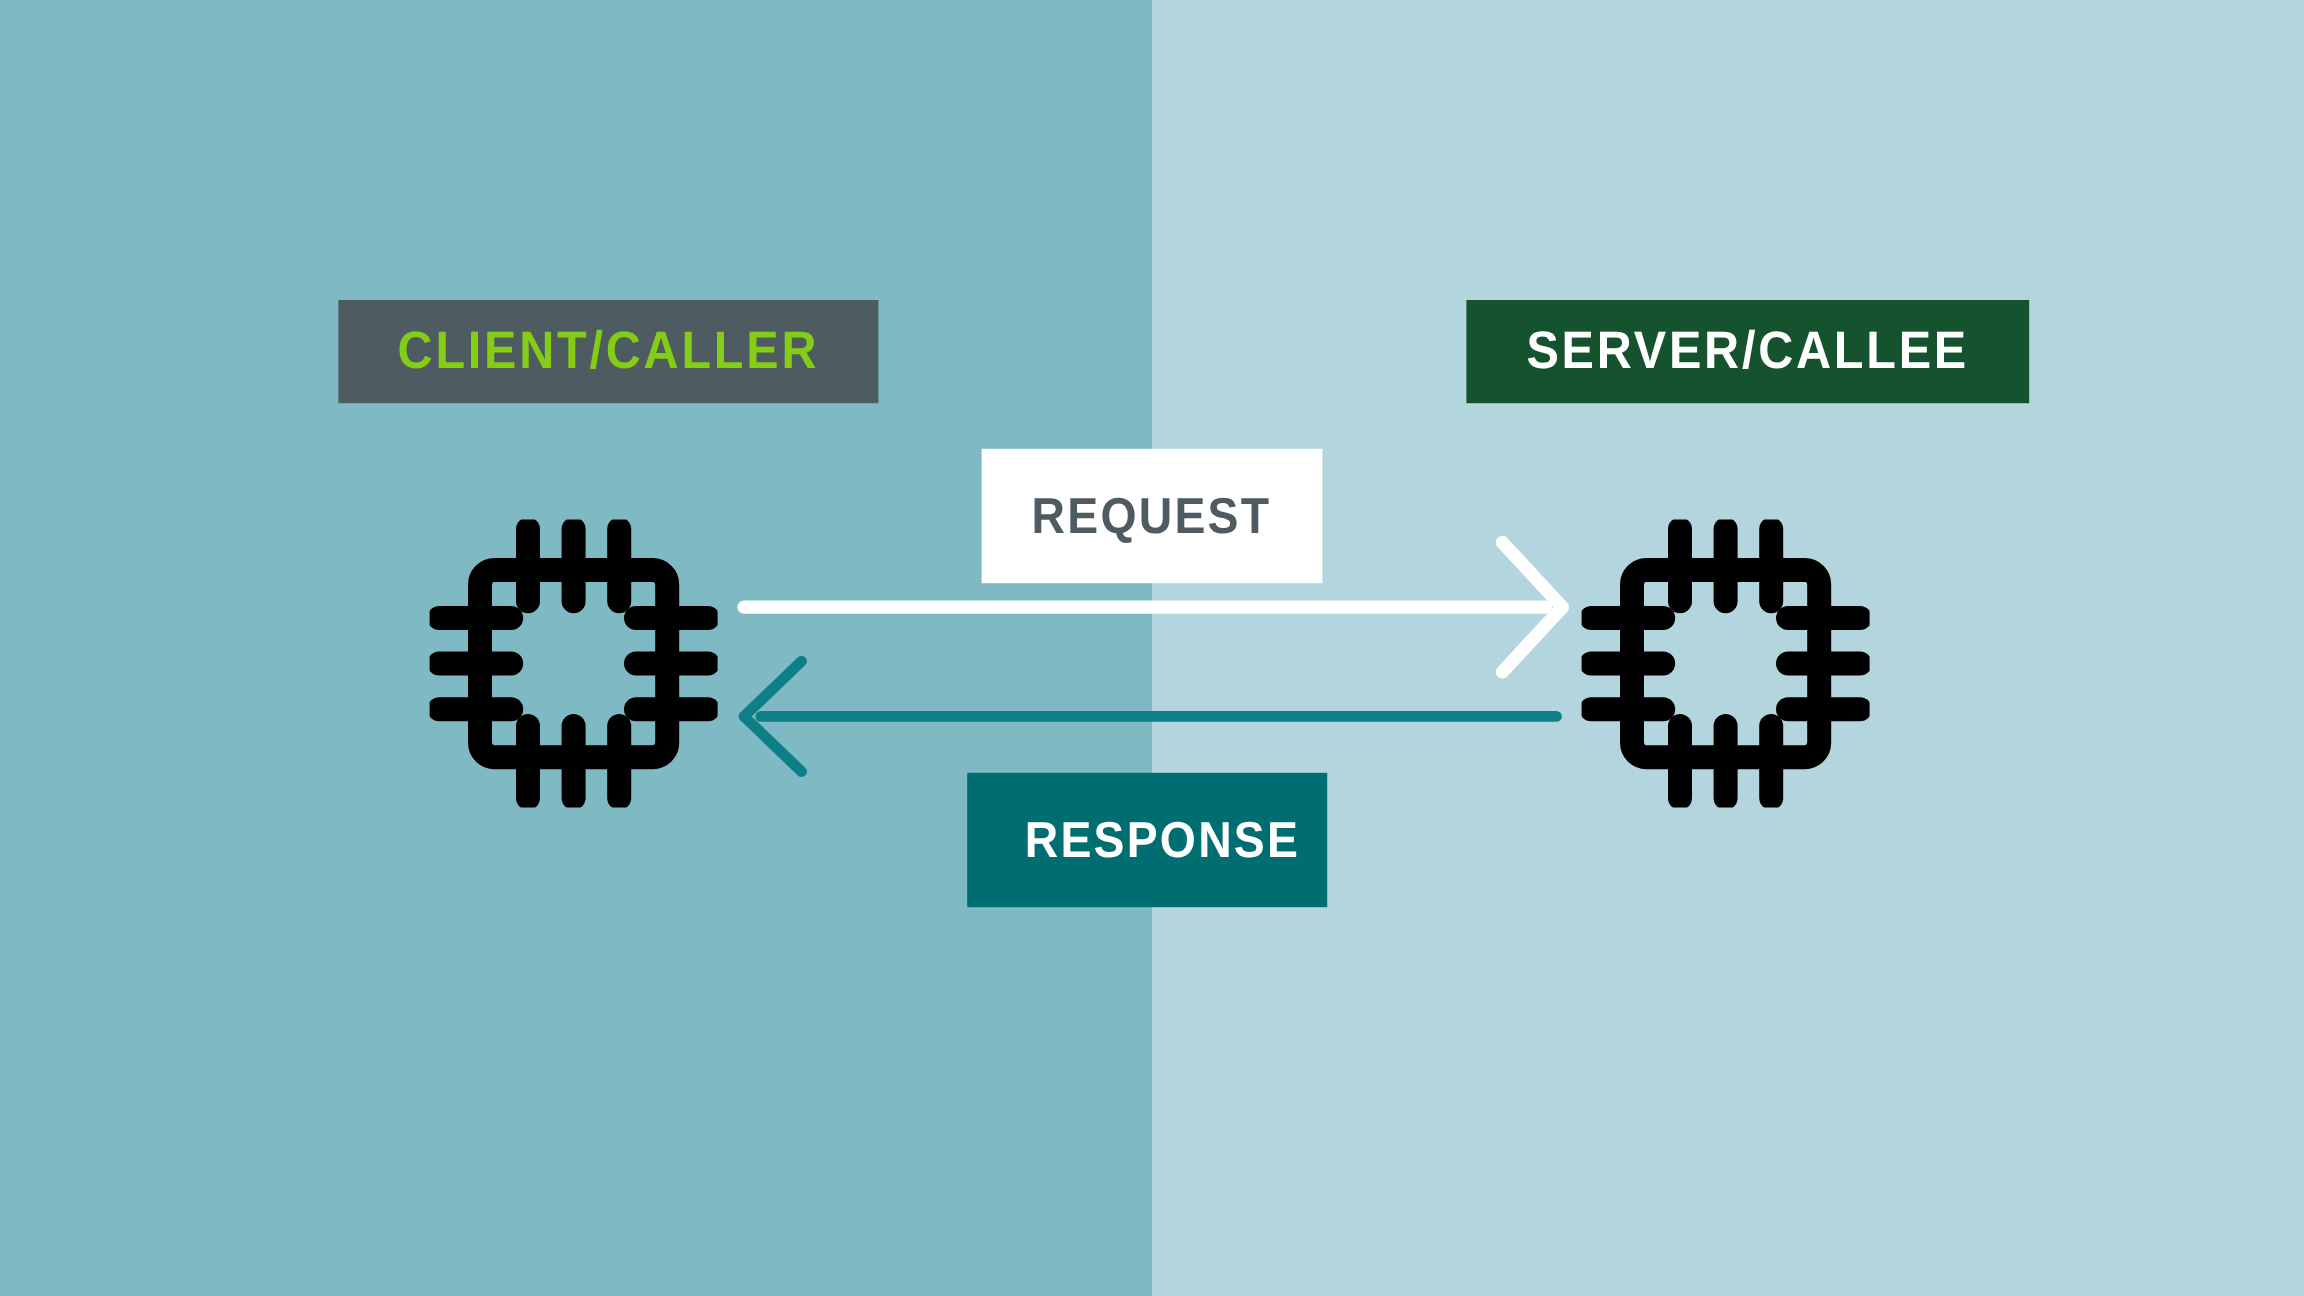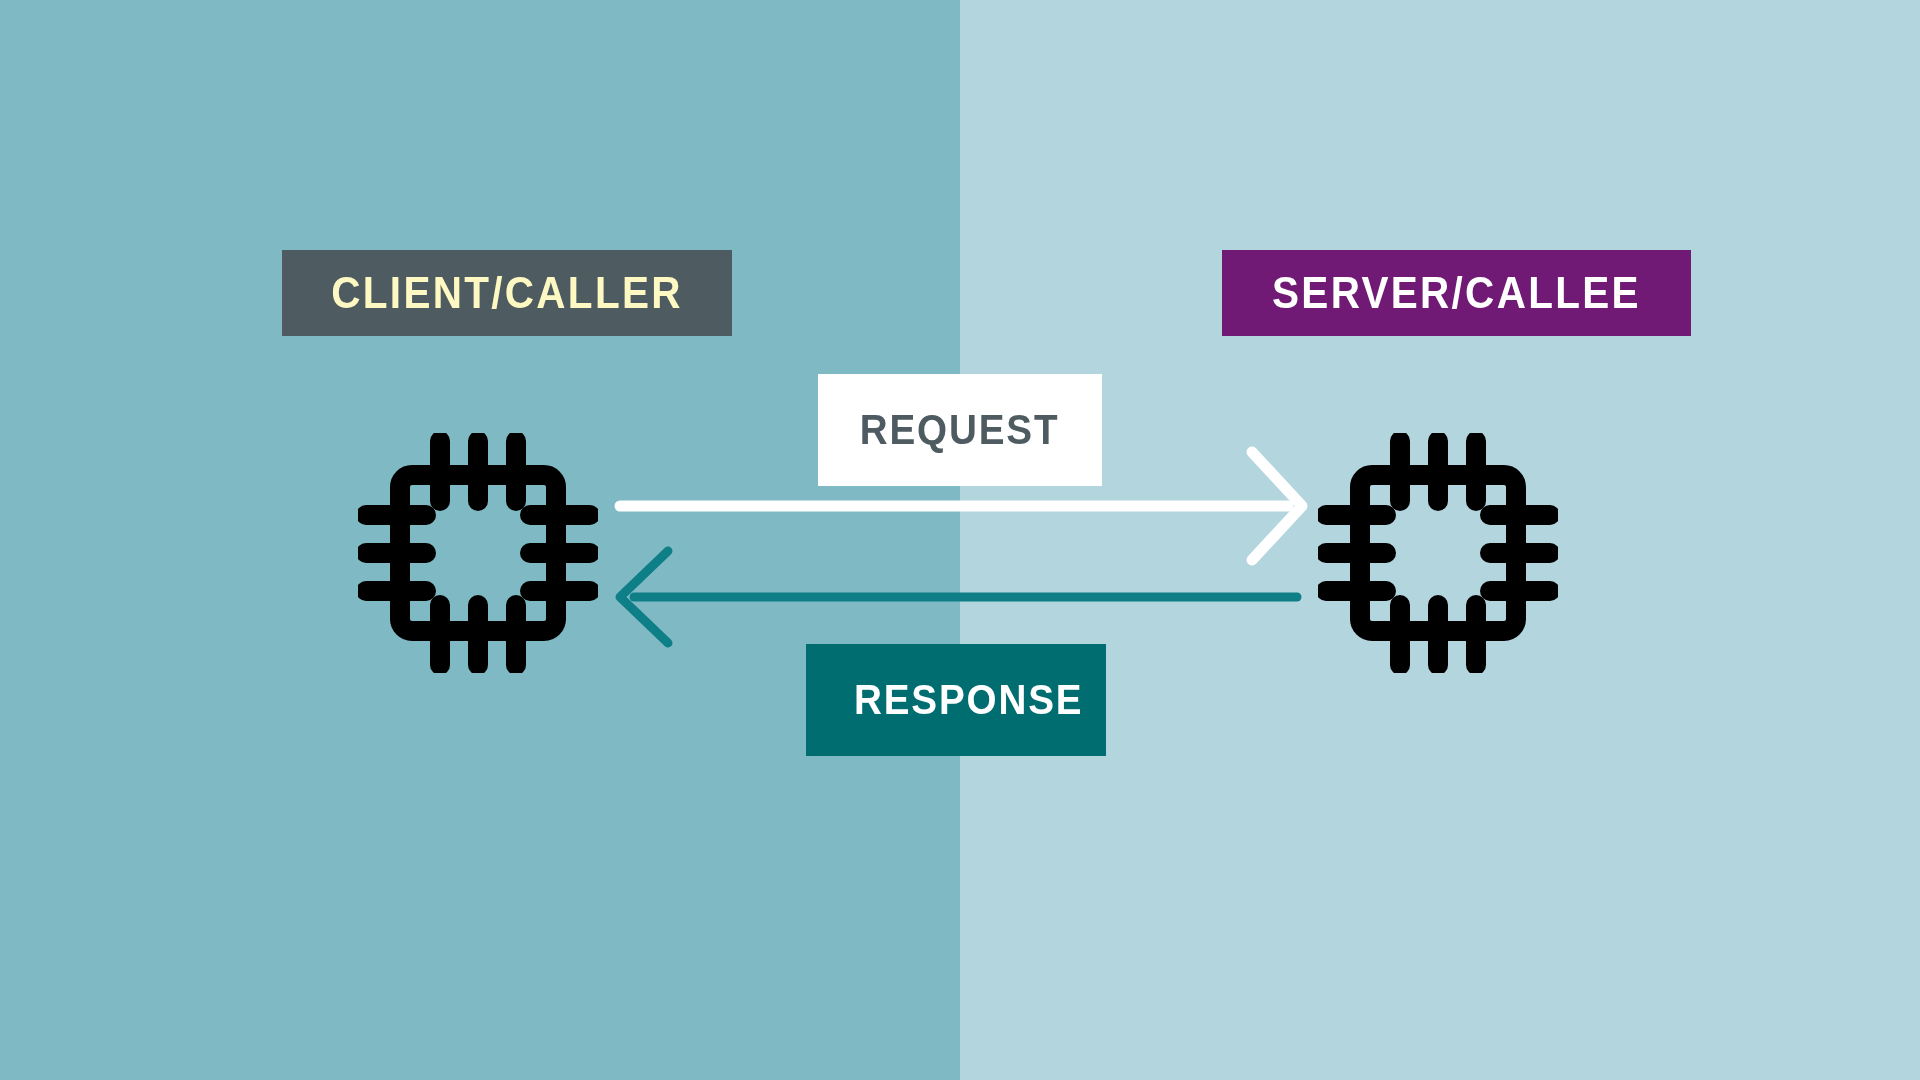"CLIENT/CALLER" div.role-label { color: #fef9c3 -> #84cc16 }
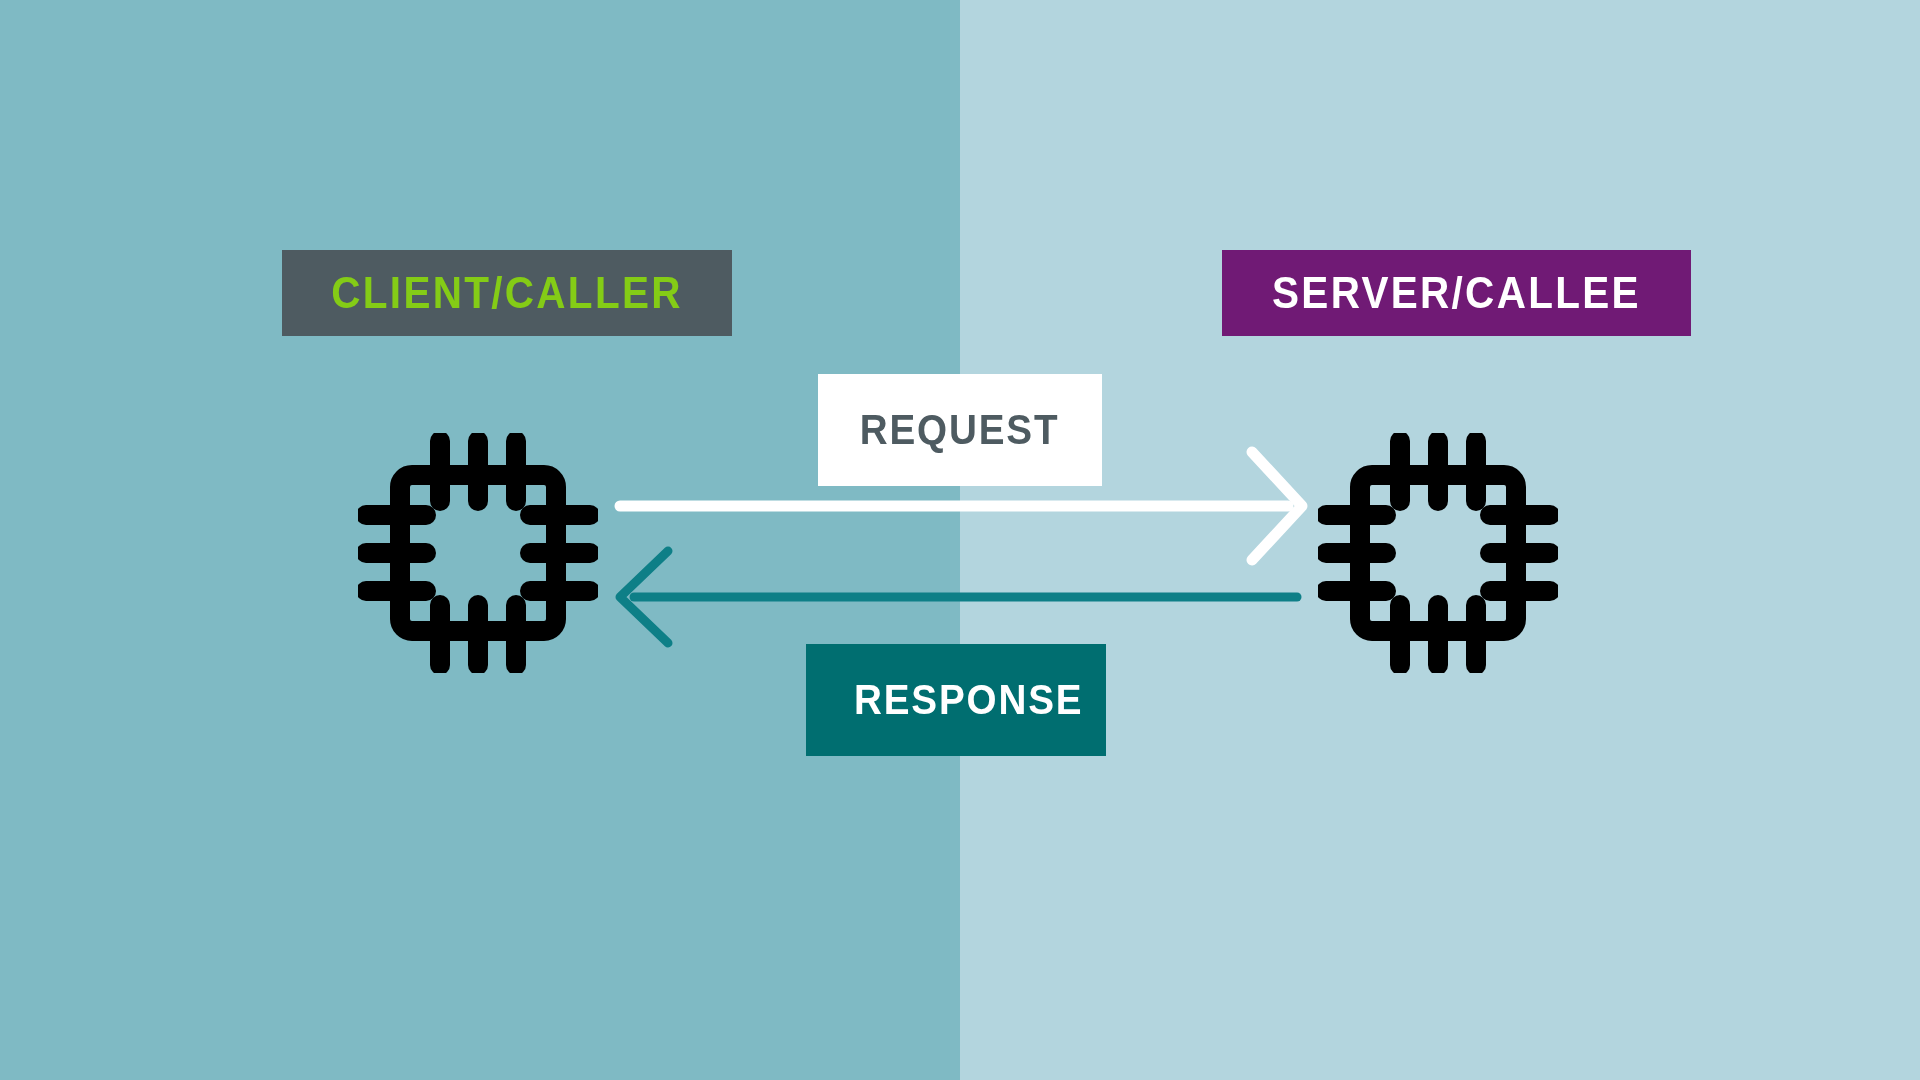"SERVER/CALLEE" div.role-label { background: #701a75 -> #14532d }
